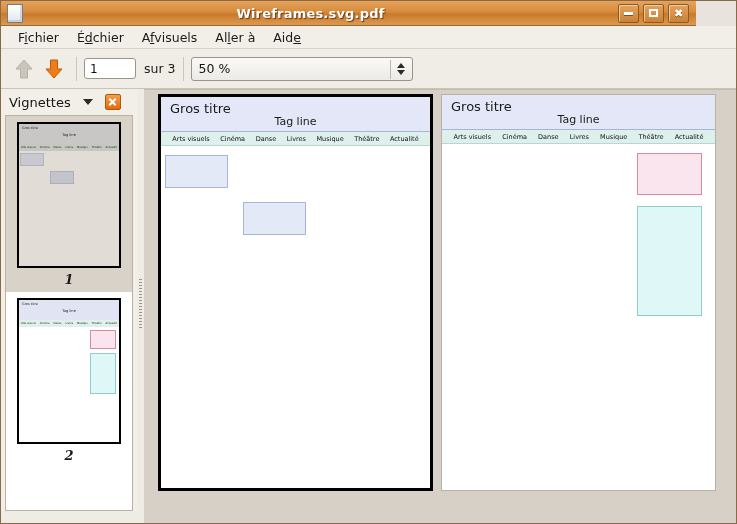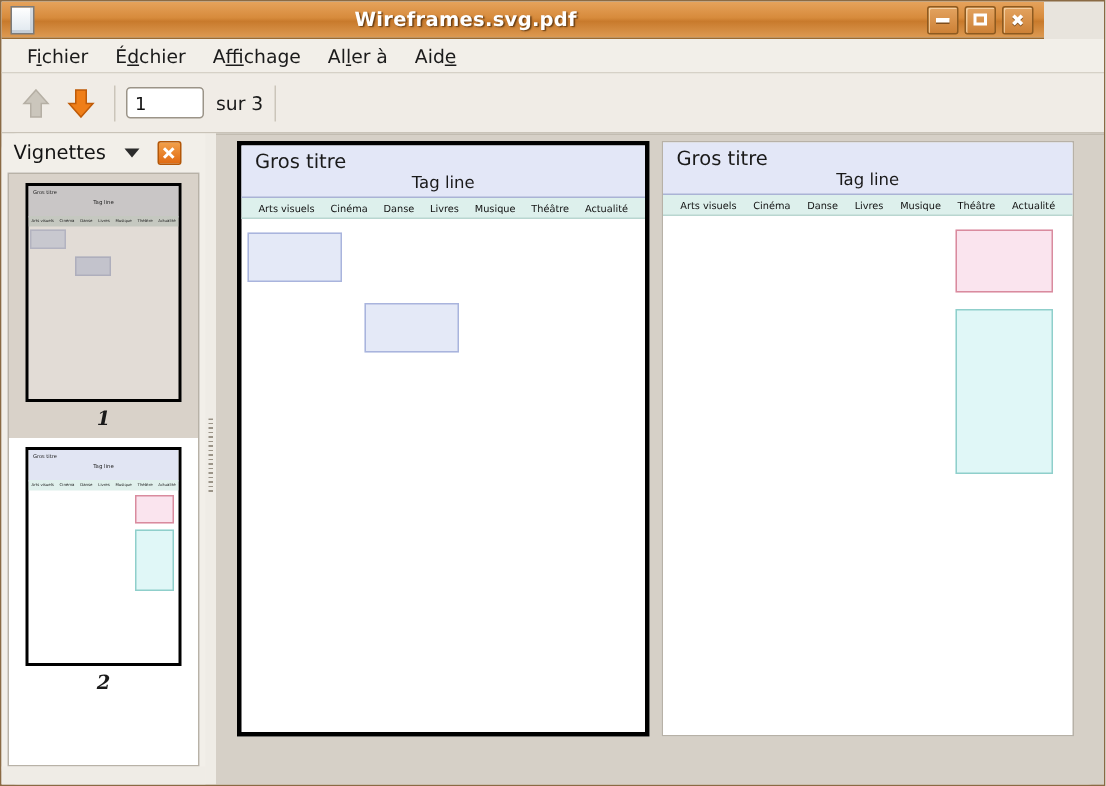"chage" span { text: fichage -> visuels }
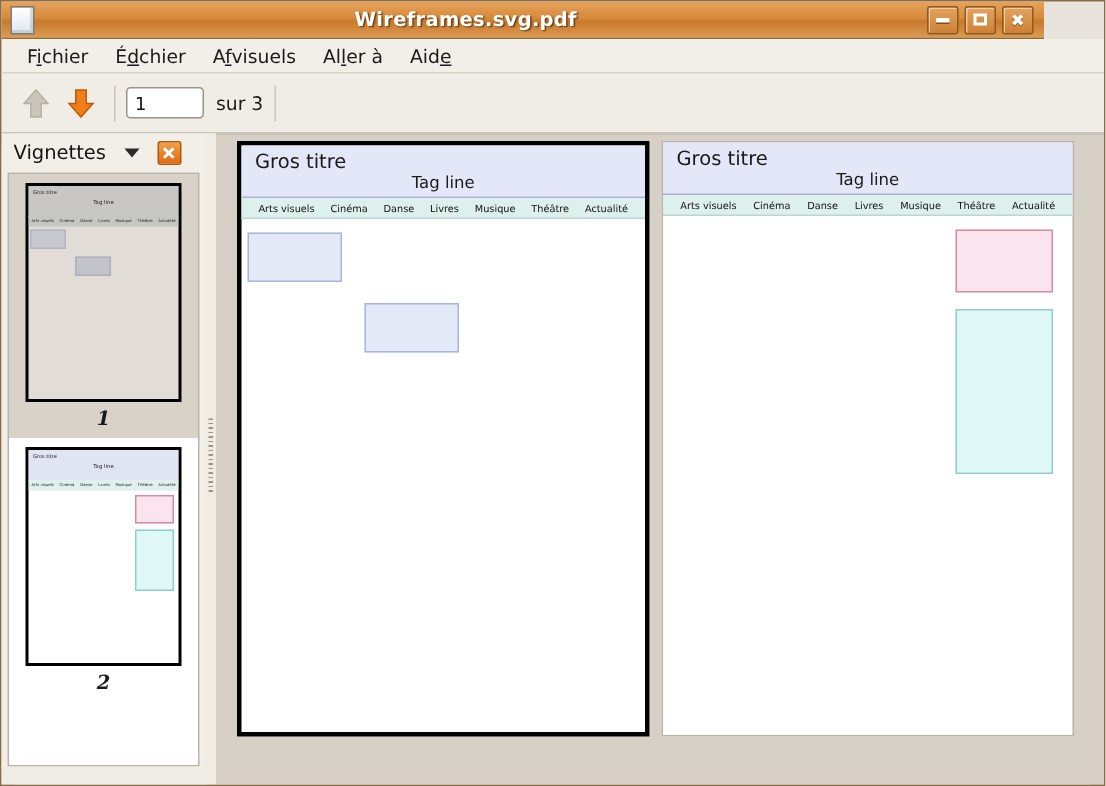"50 %" div.zoom-combo { html: none -> <div> <span>50 %</span> <span> <span></span> <span></span> </span> </div> }
